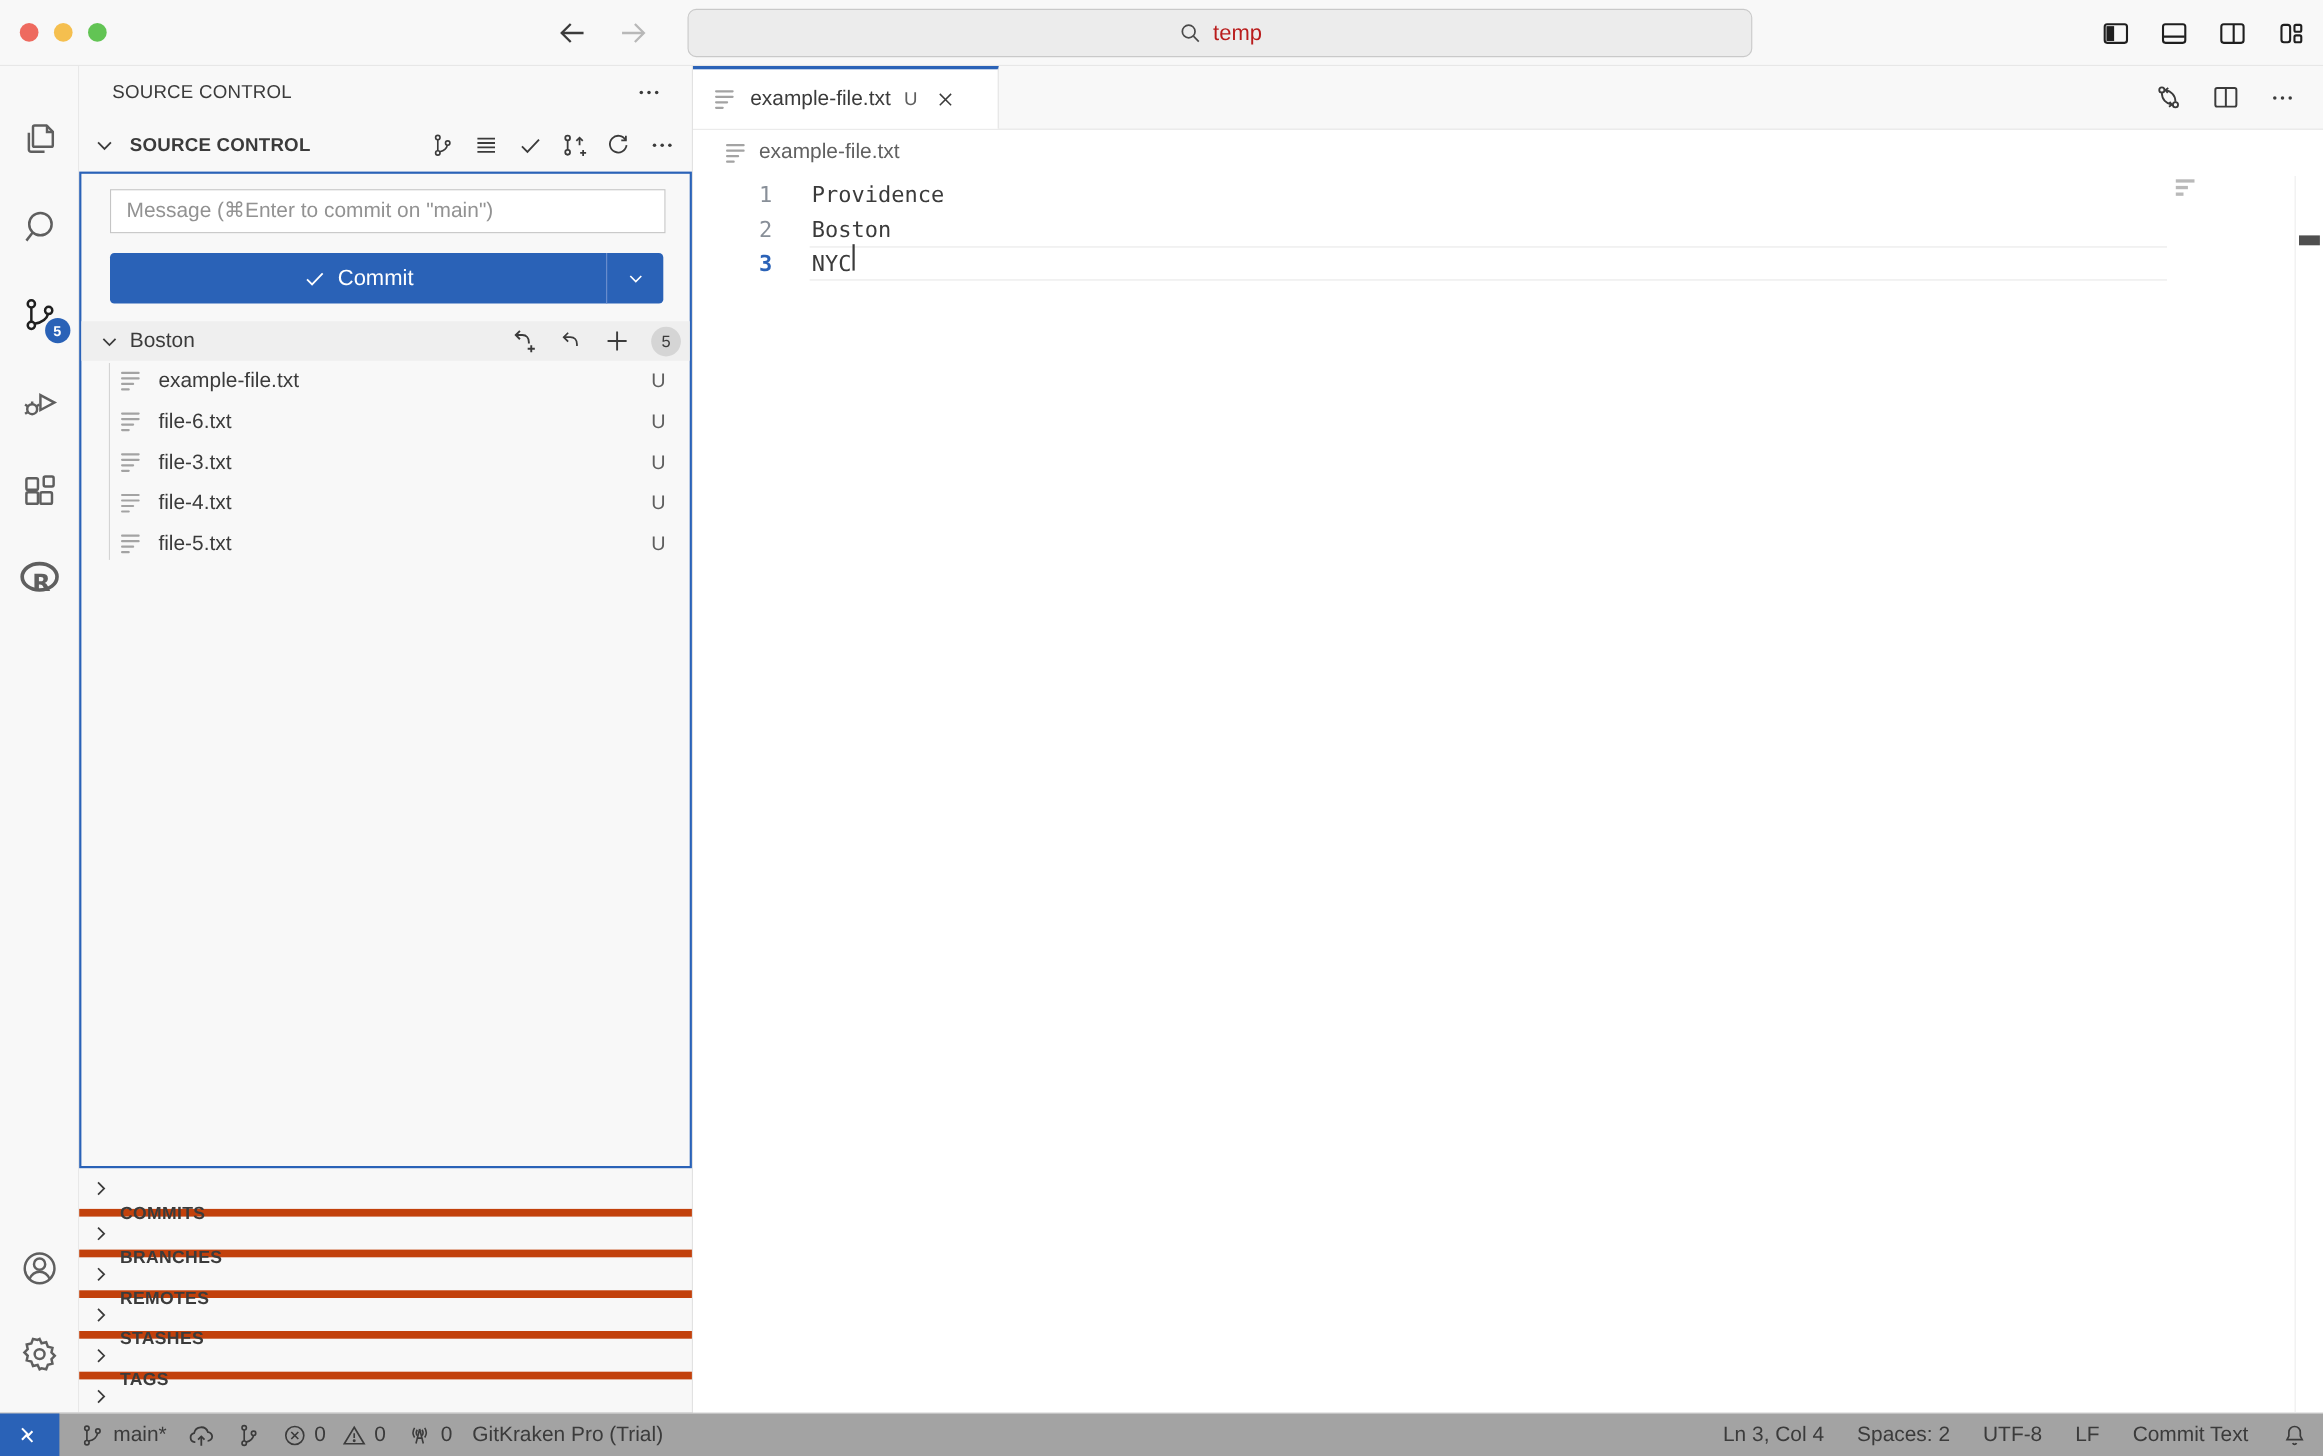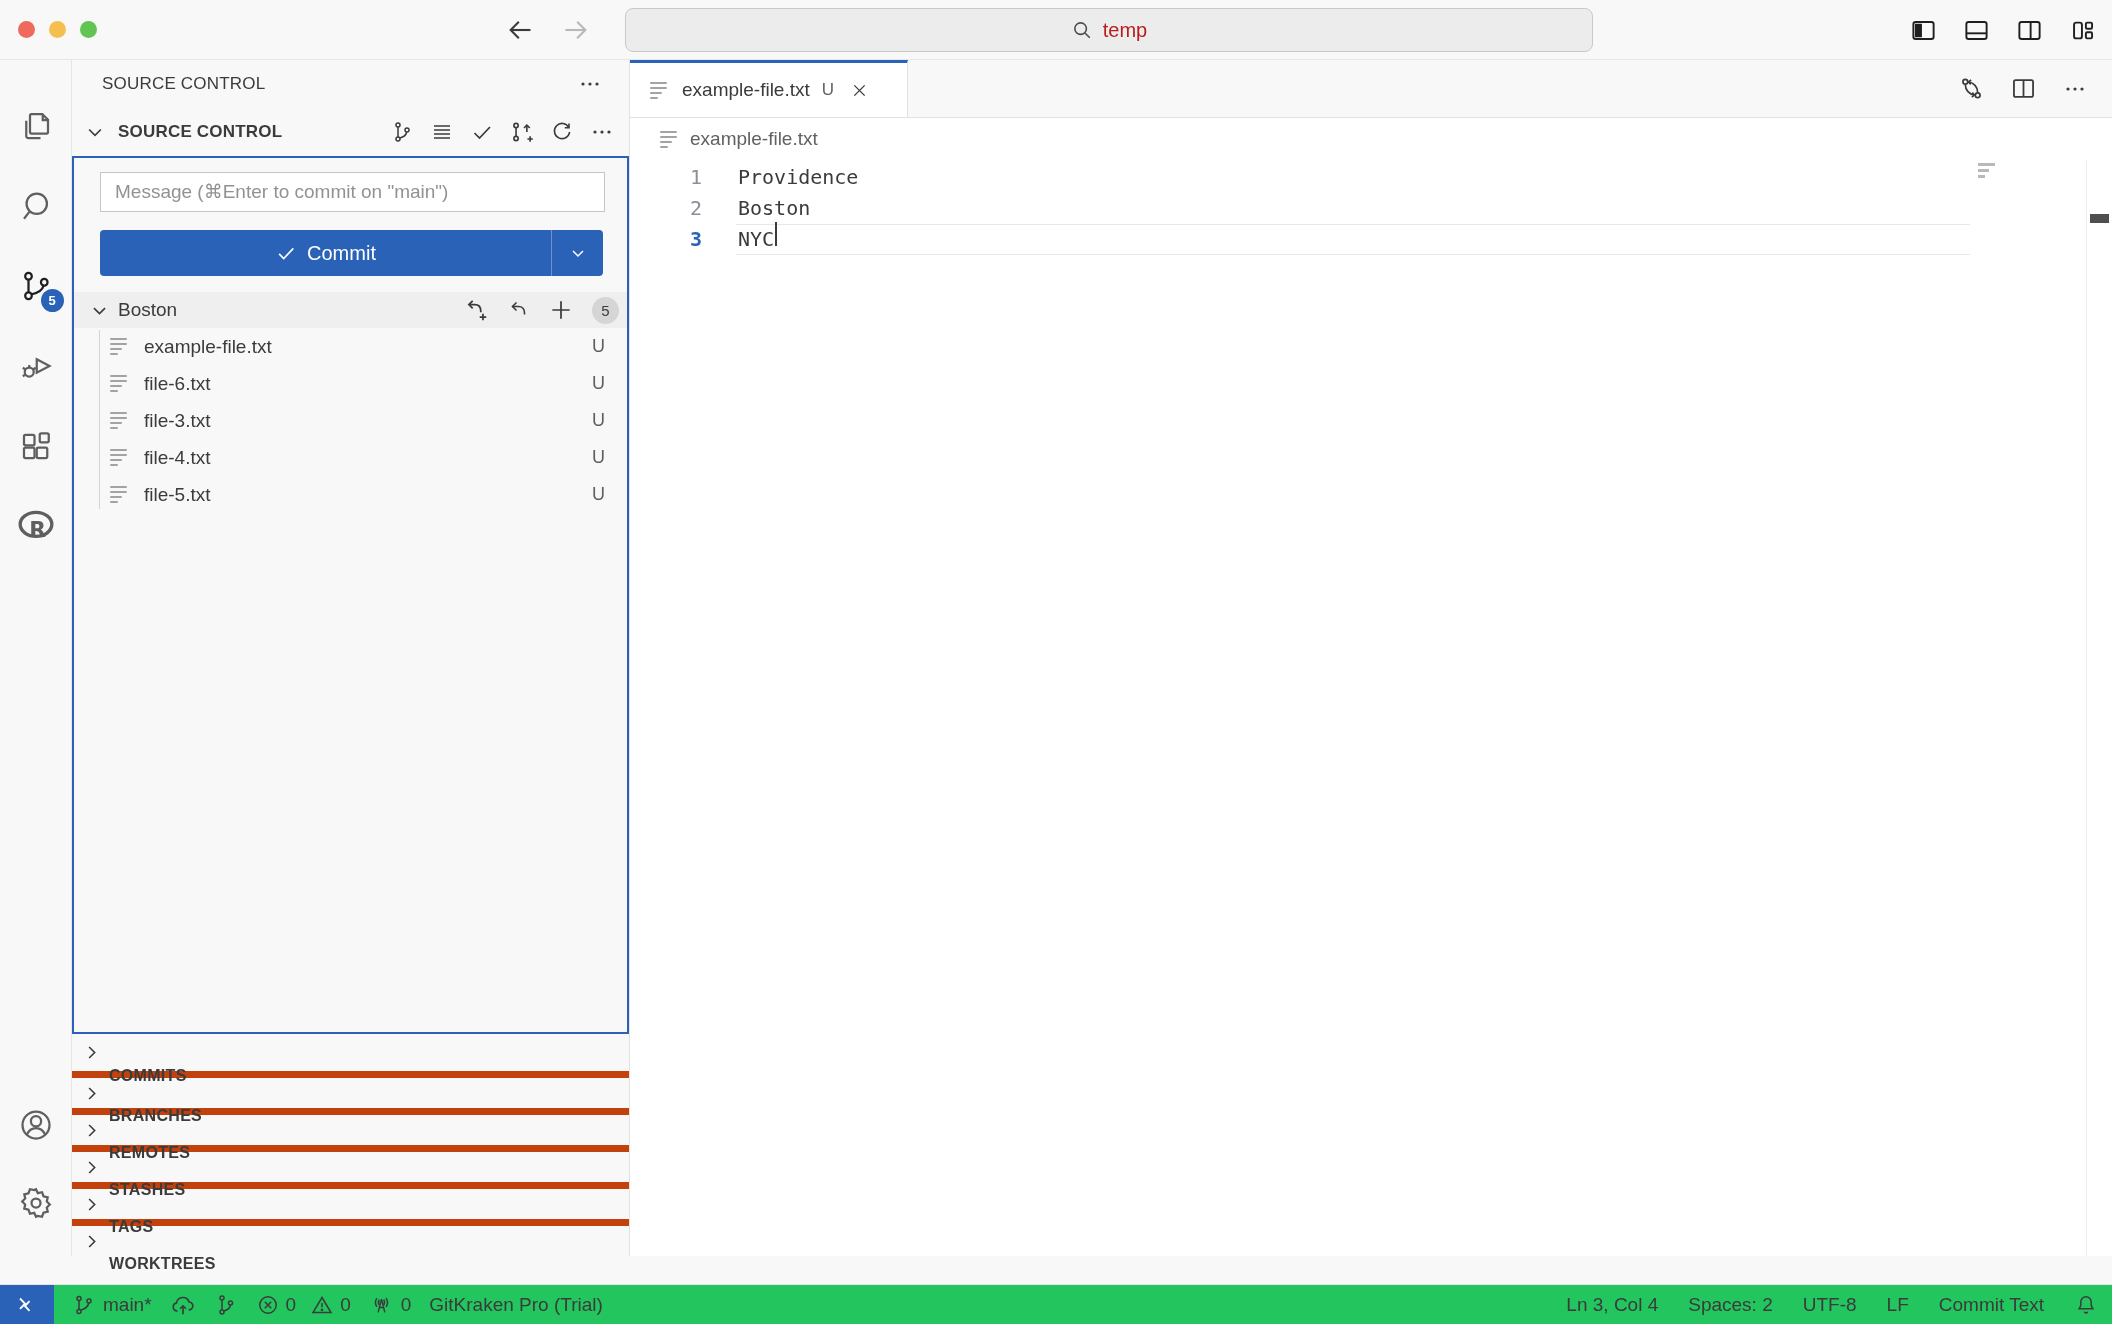"main*" .statusbar { background: #22c55e -> #a3a3a3; margin-top: 28px -> none }
